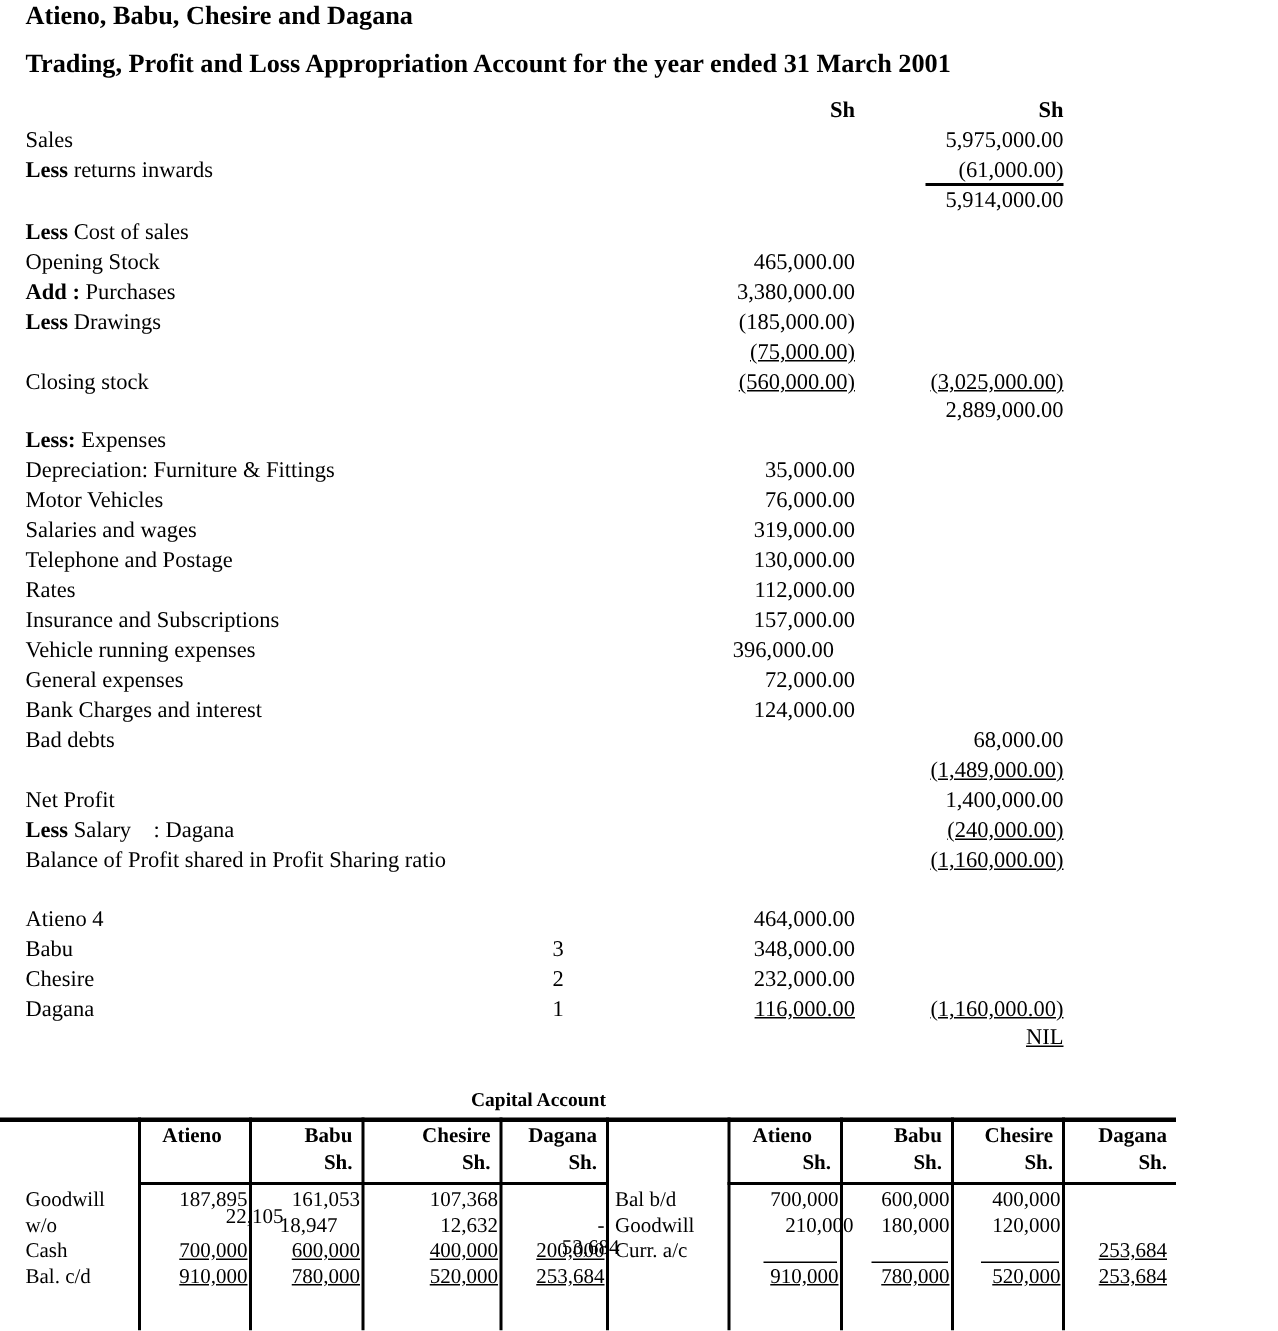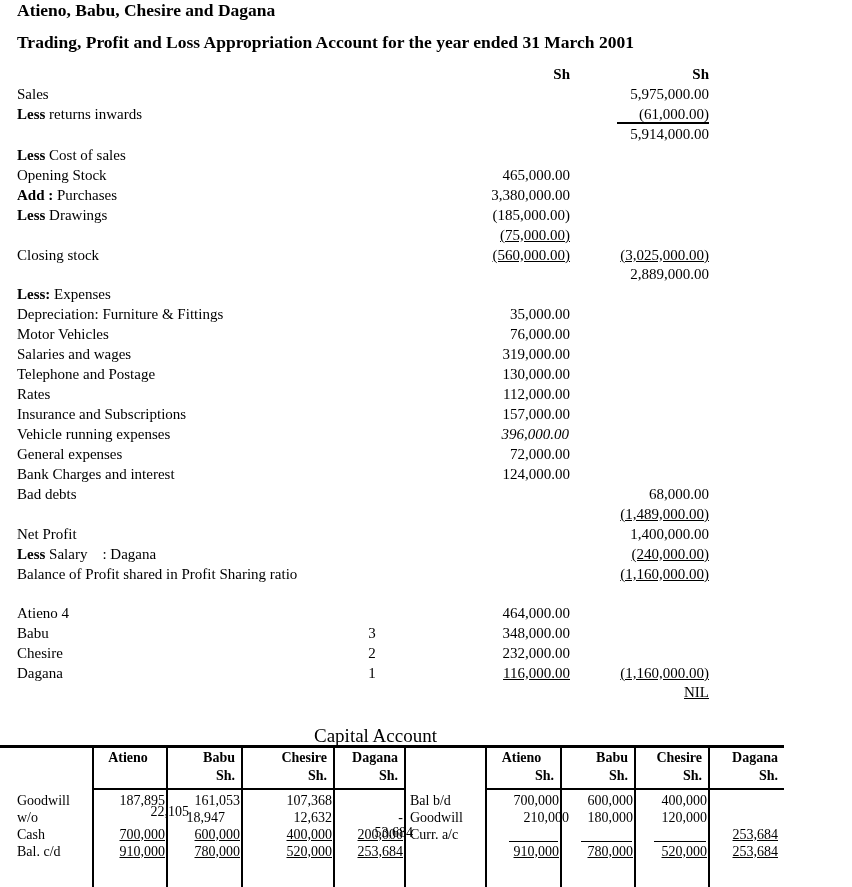"396,000.00" div.col-mid { font-style: italic -> none; left: 429px -> 416px }
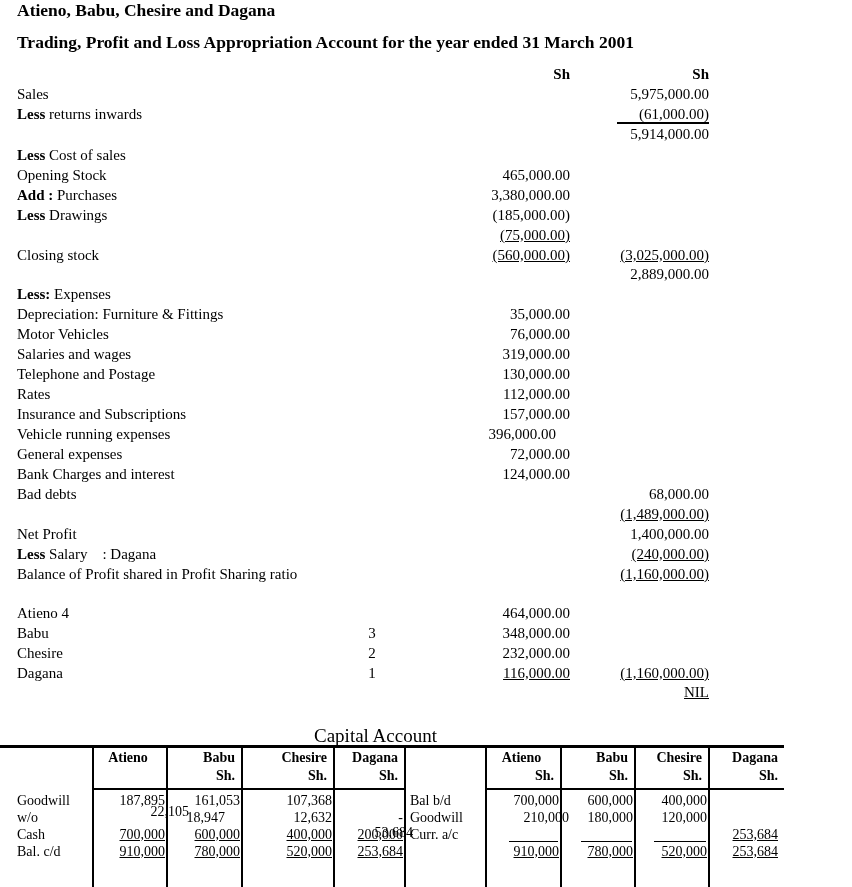"Capital Account" .cap-title { font-size: 19px -> 13px; font-weight: normal -> bold }
